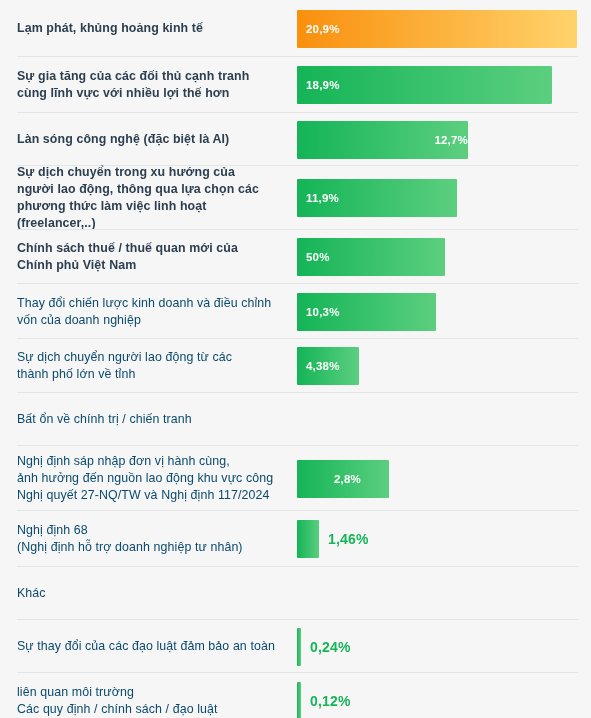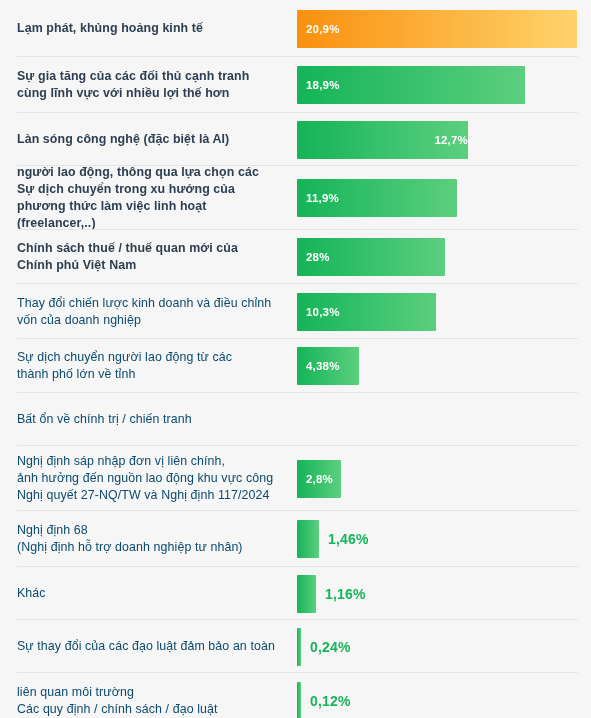"18,9%" div.bar { width: 228px -> 255px }
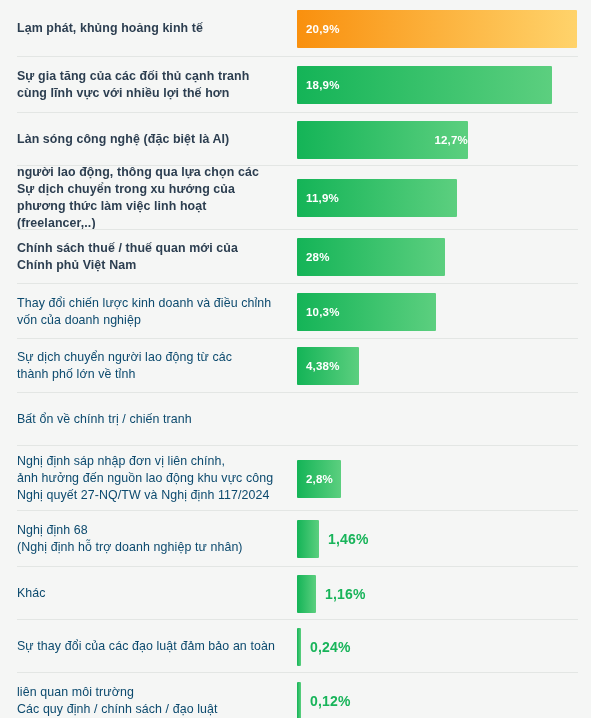"người lao động, thông qua" div { order: before "Sự dịch chuyển trong xu" -> after "Sự dịch chuyển trong xu" }
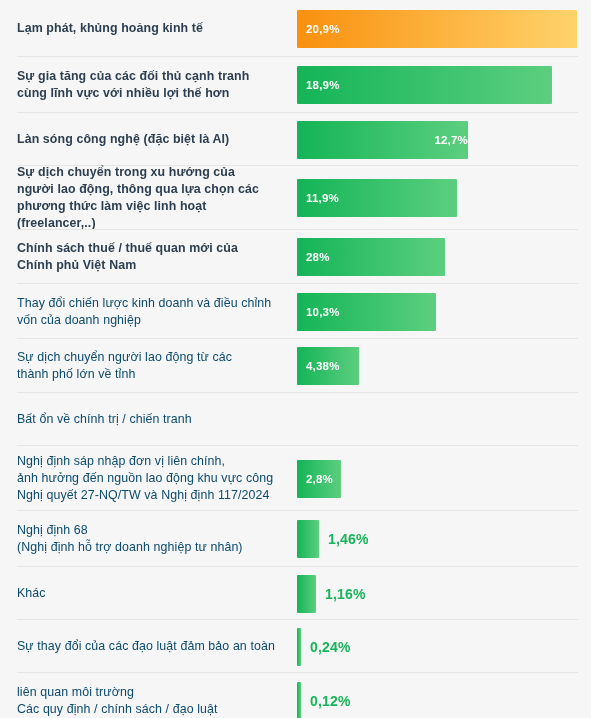"28%" span.bar-value-in { text: 28% -> 50% }
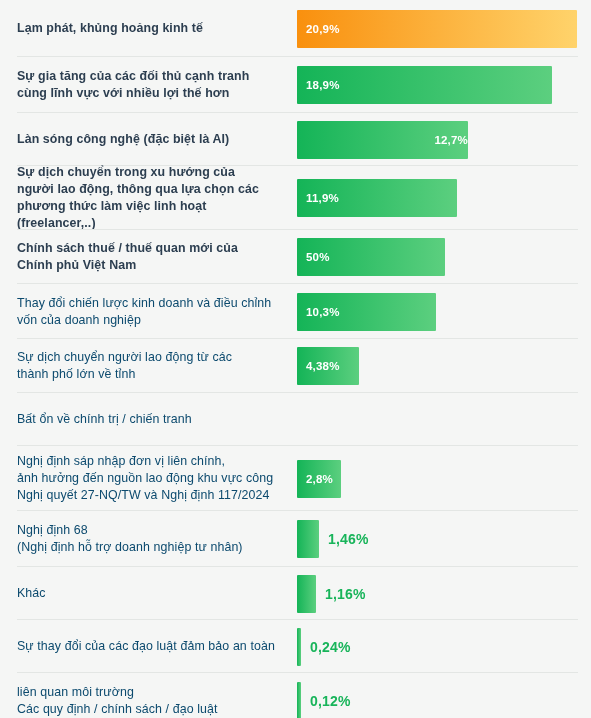"Nghị định sáp nhập đơn" div { text: liên chính -> hành cùng }
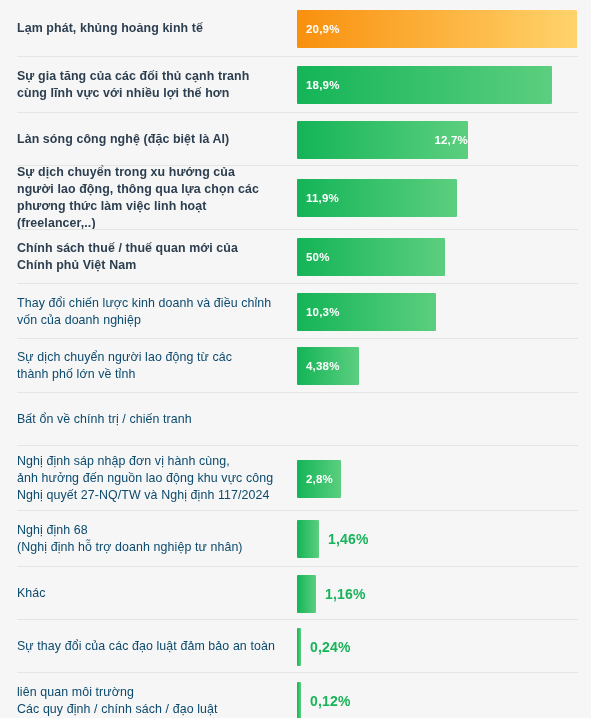"2,8%" div.bar { padding-left: none -> 28px; width: 44px -> 64px }
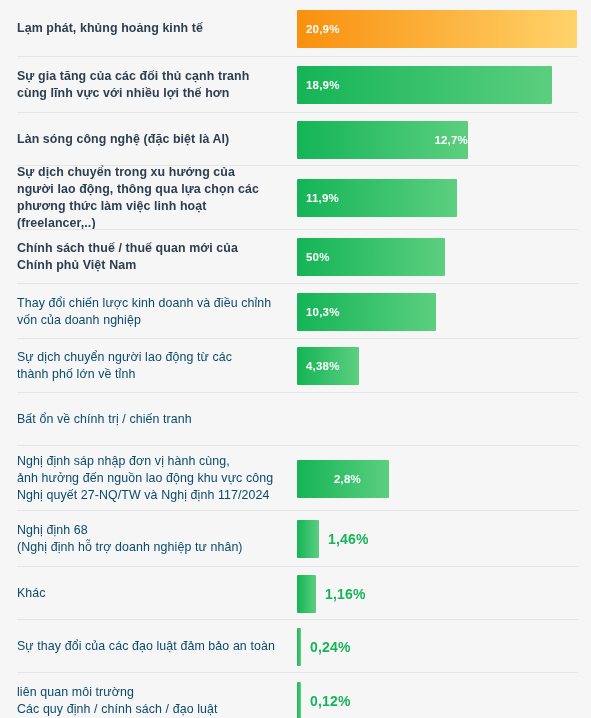"1,16%" div.bar-cell { html: <div> <div></div> <span>1,16%</span> </div> -> none }
